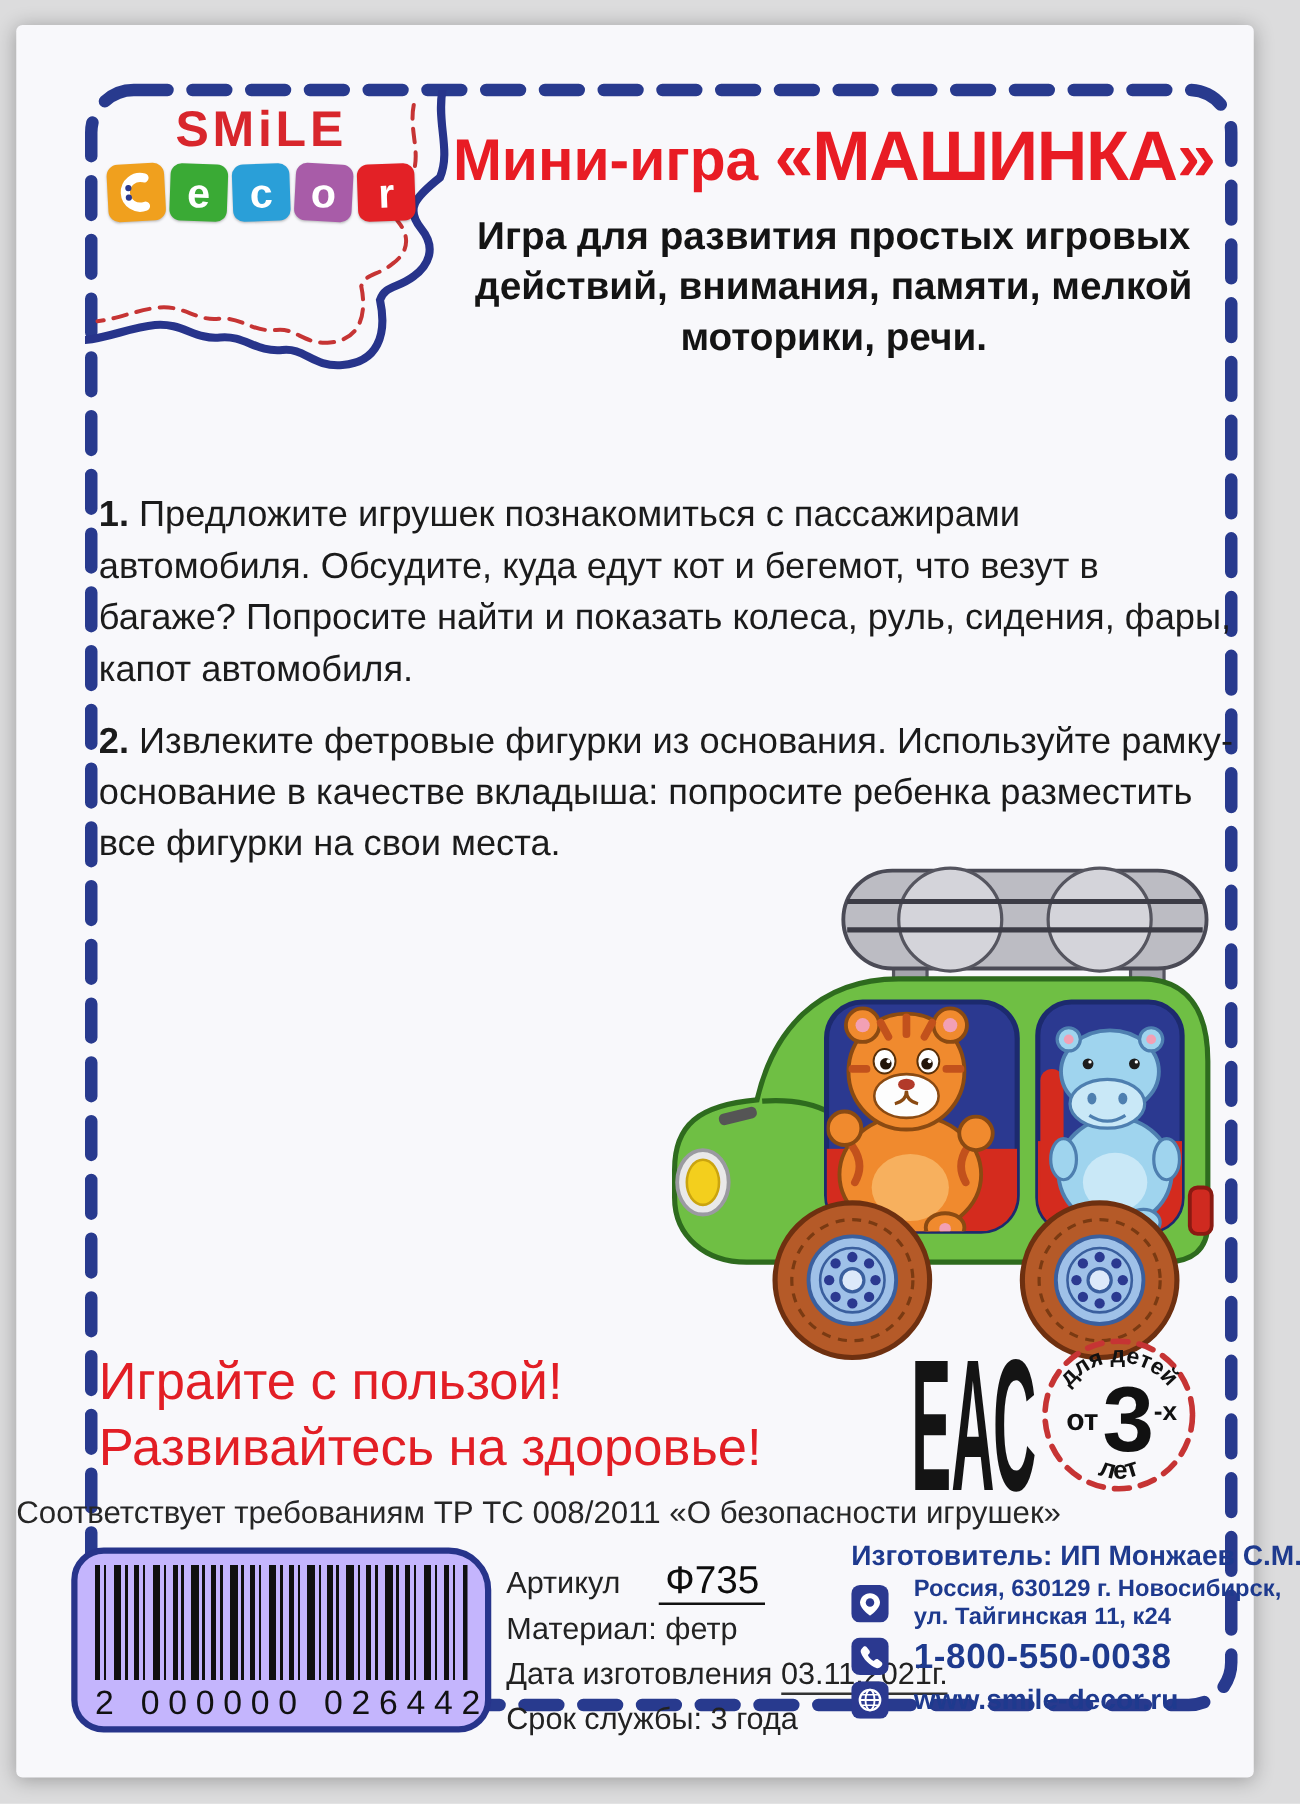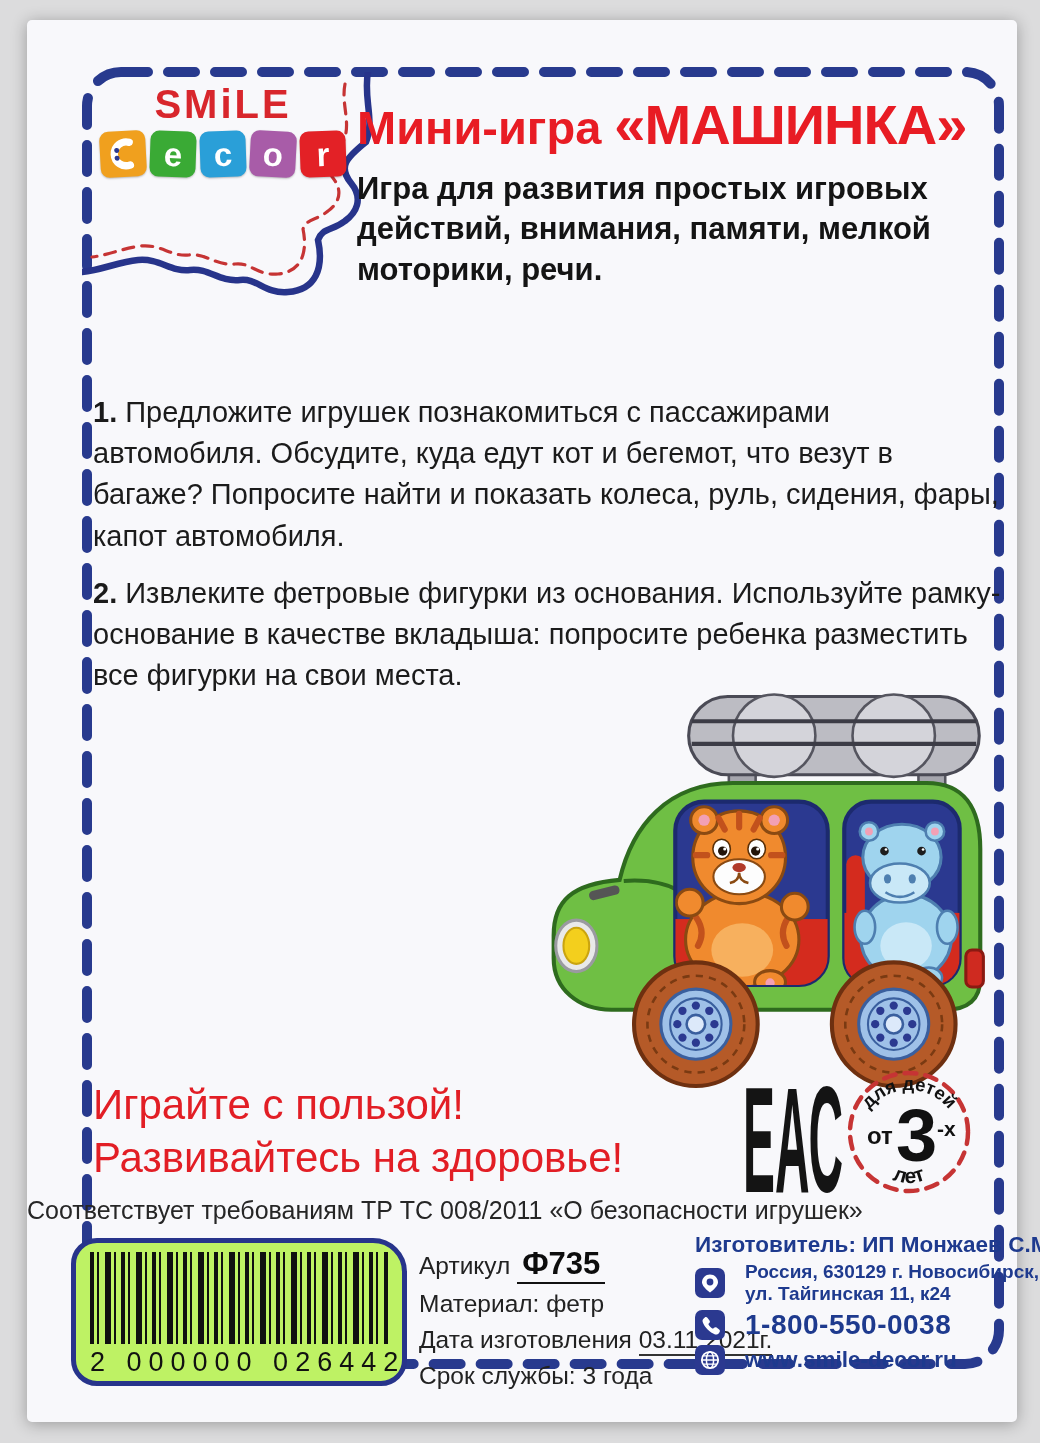"SMiLE" .card { left: 27px -> 13px }
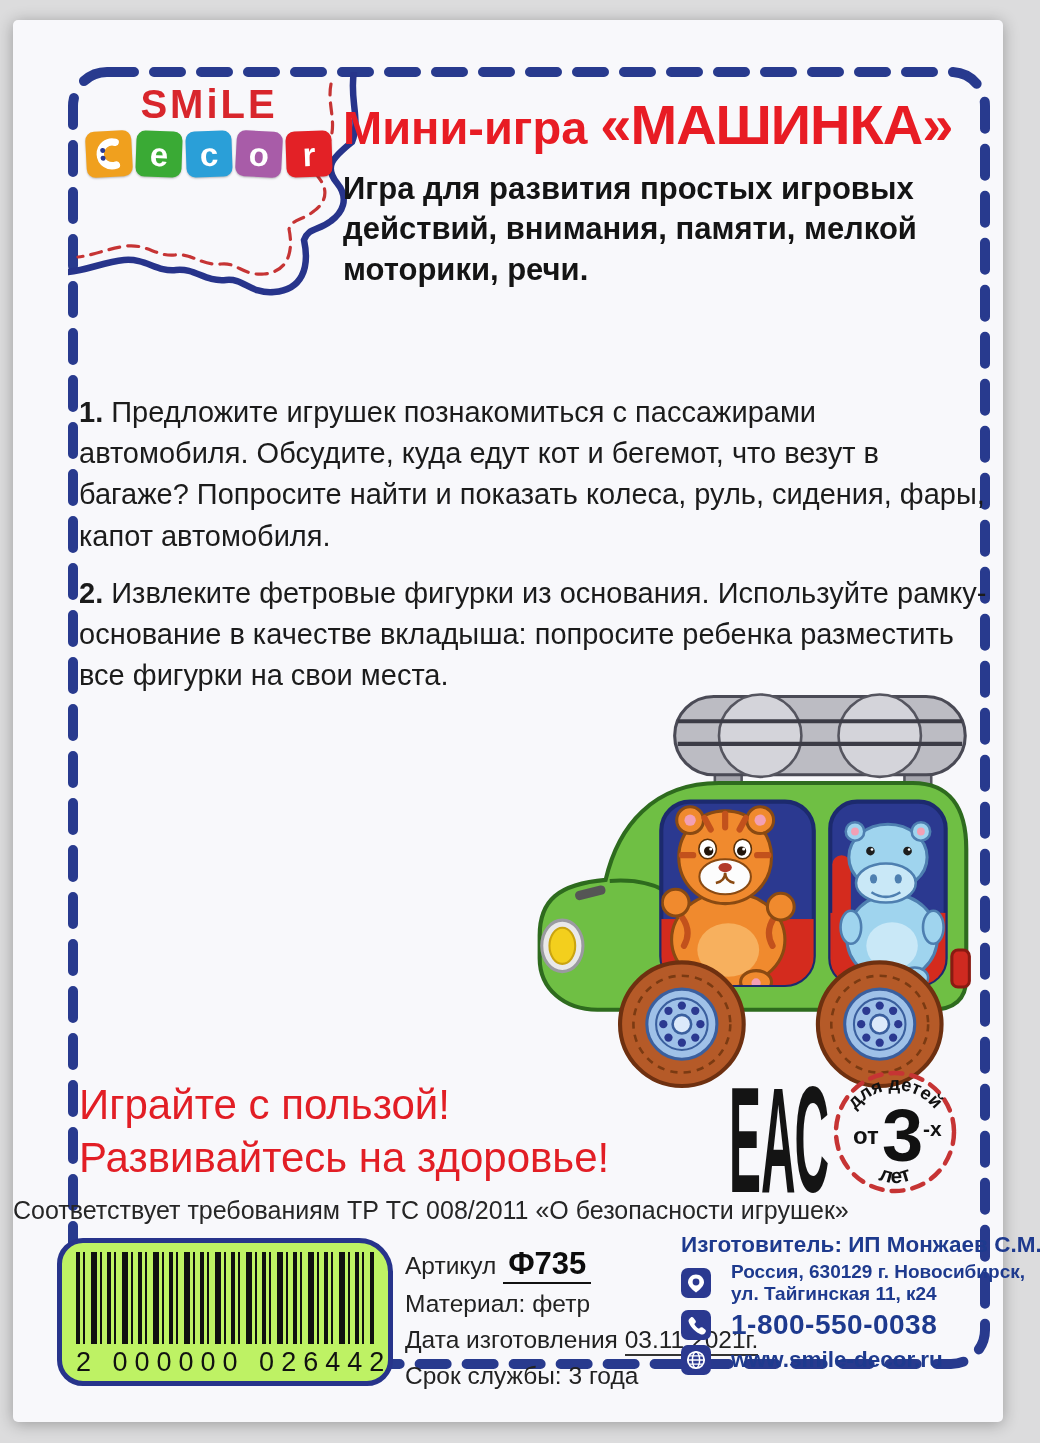"Мини-игра «МАШИНКА»" .header { text-align: none -> center }
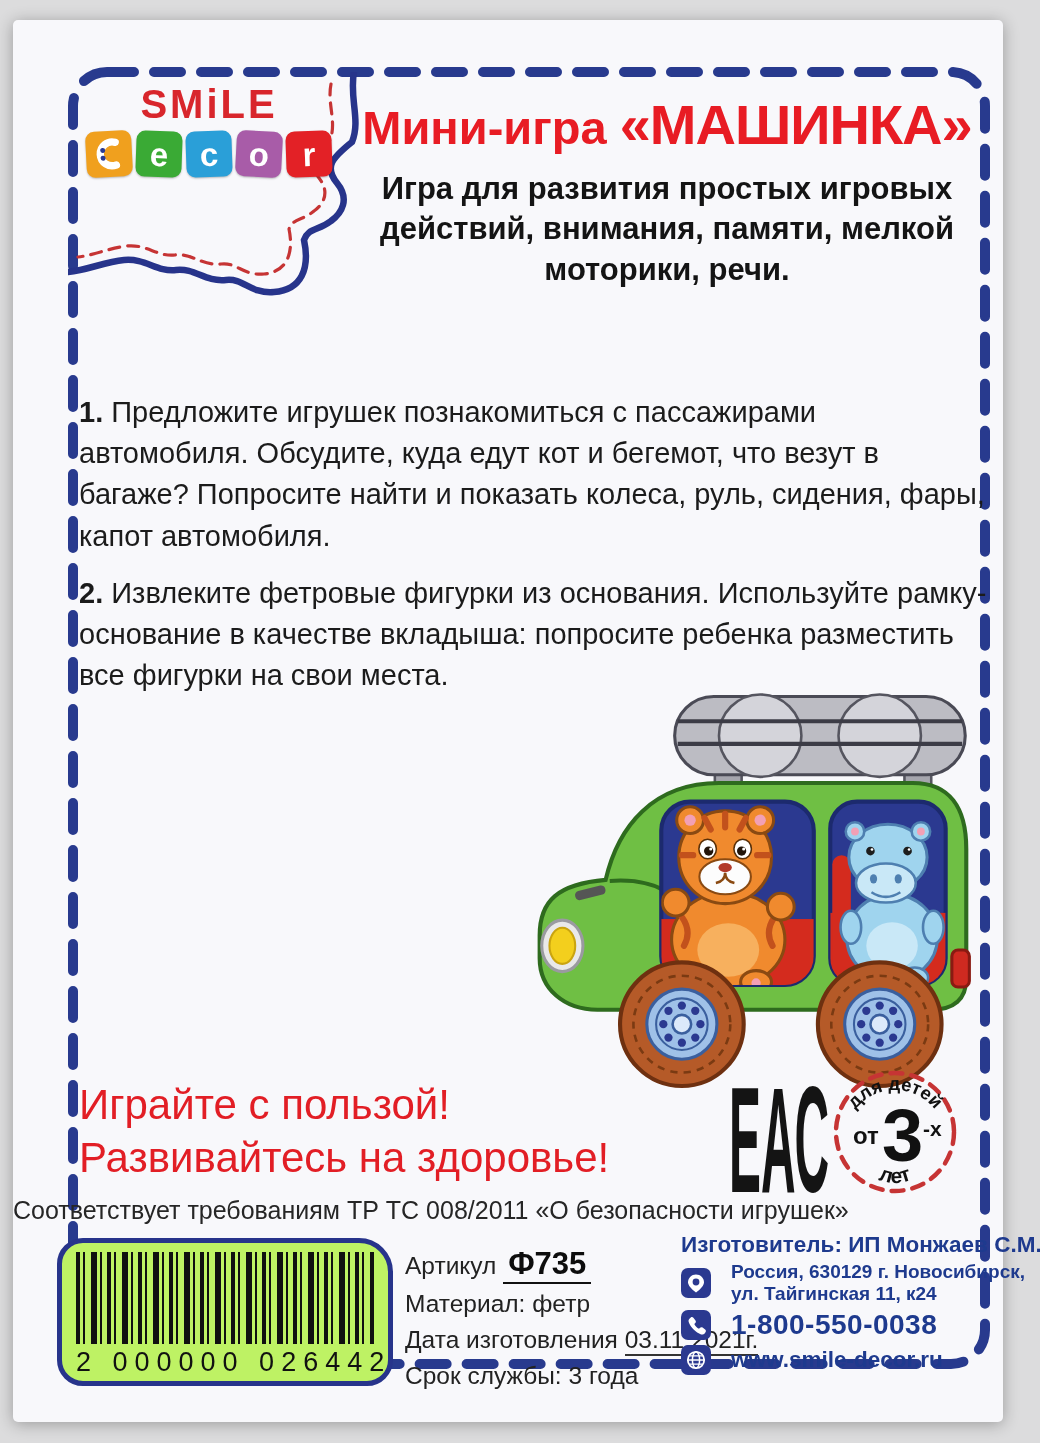"Ф735" .val-art { font-weight: 700 -> 400; margin-left: none -> 24px }
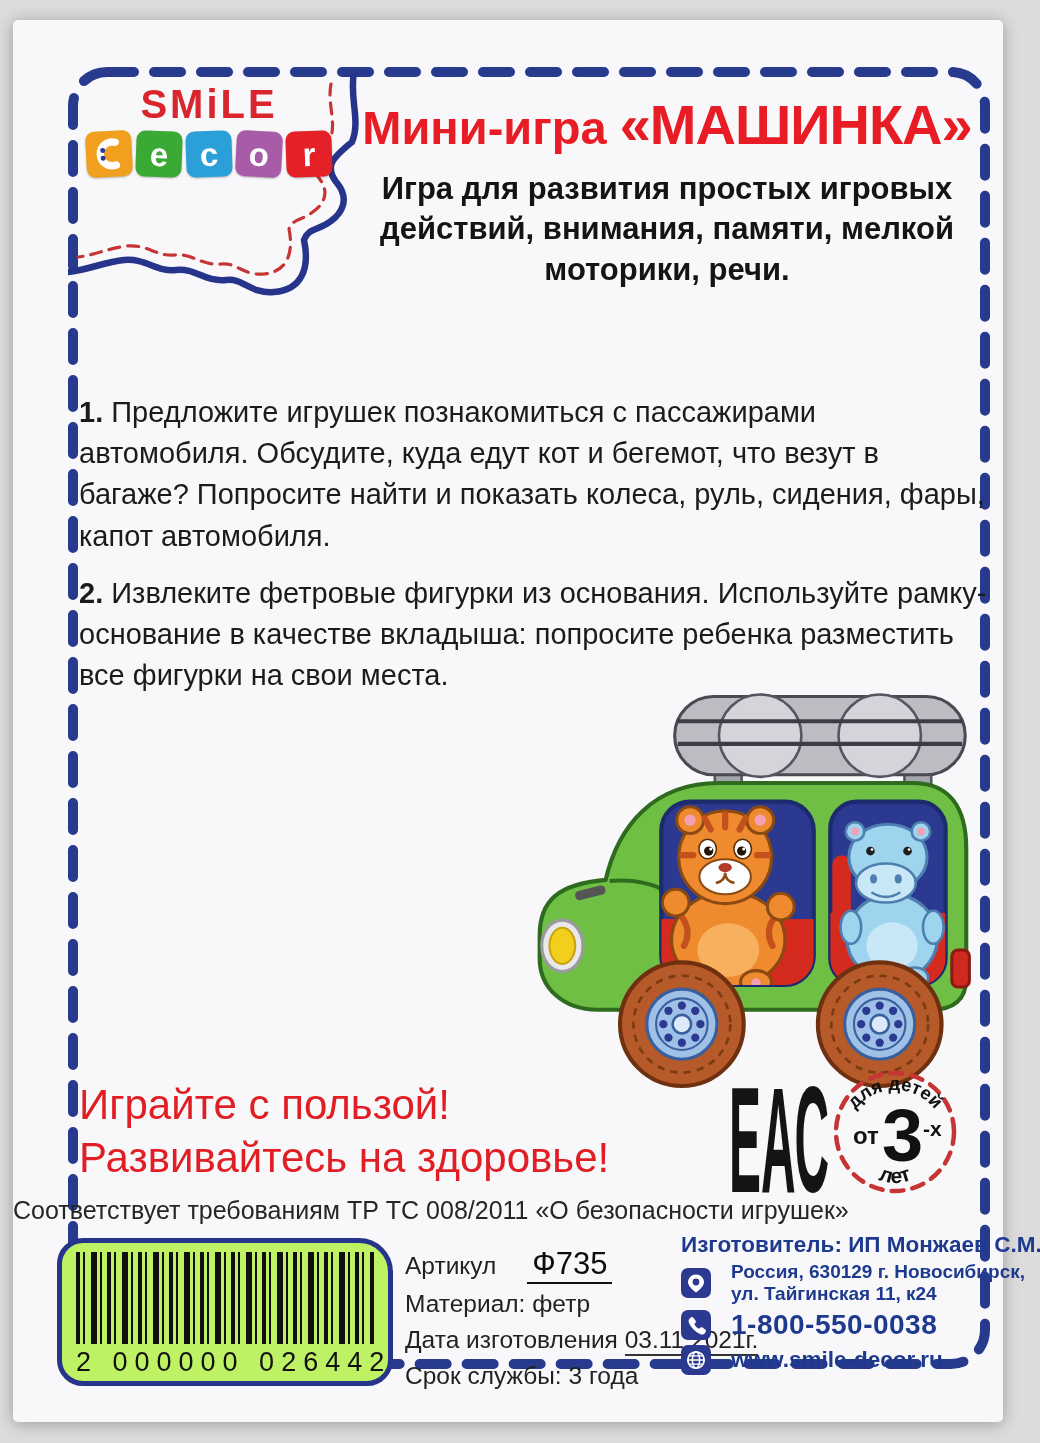"2 000000 026442" .barcode-box { background: #bef264 -> #c4b5fd }
